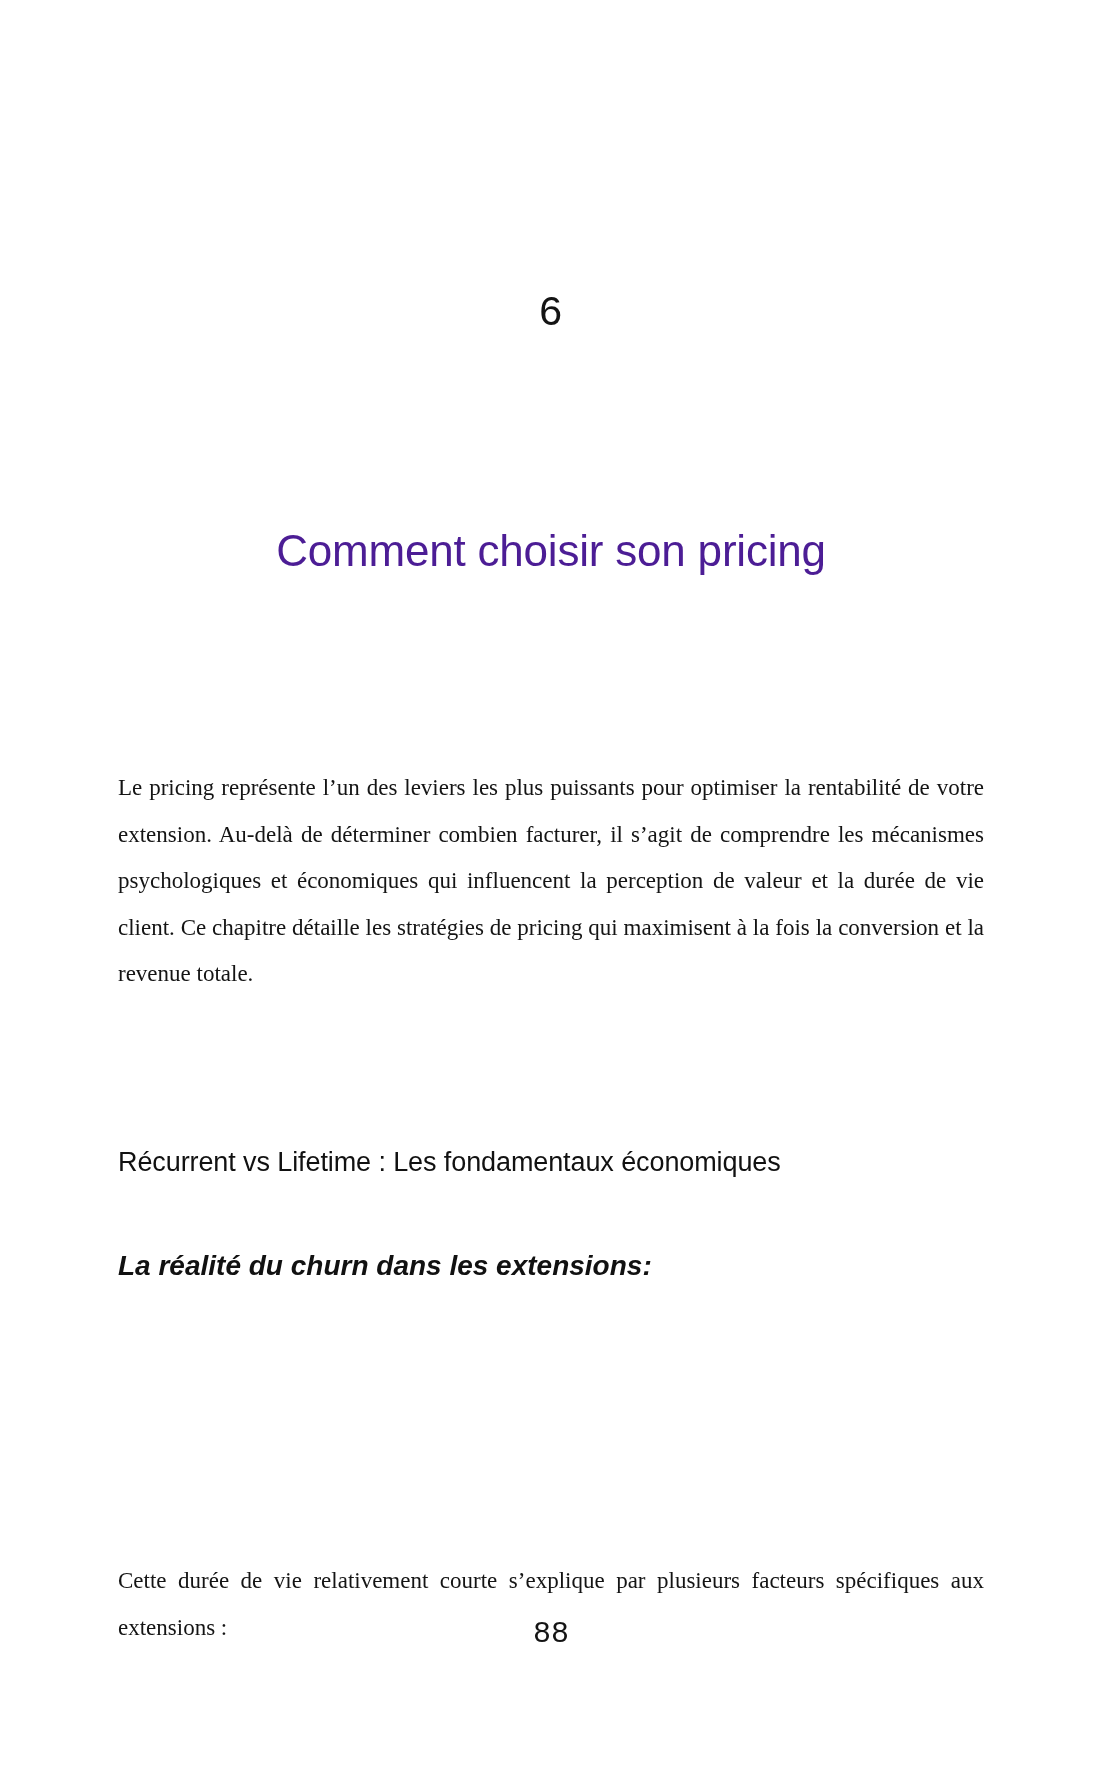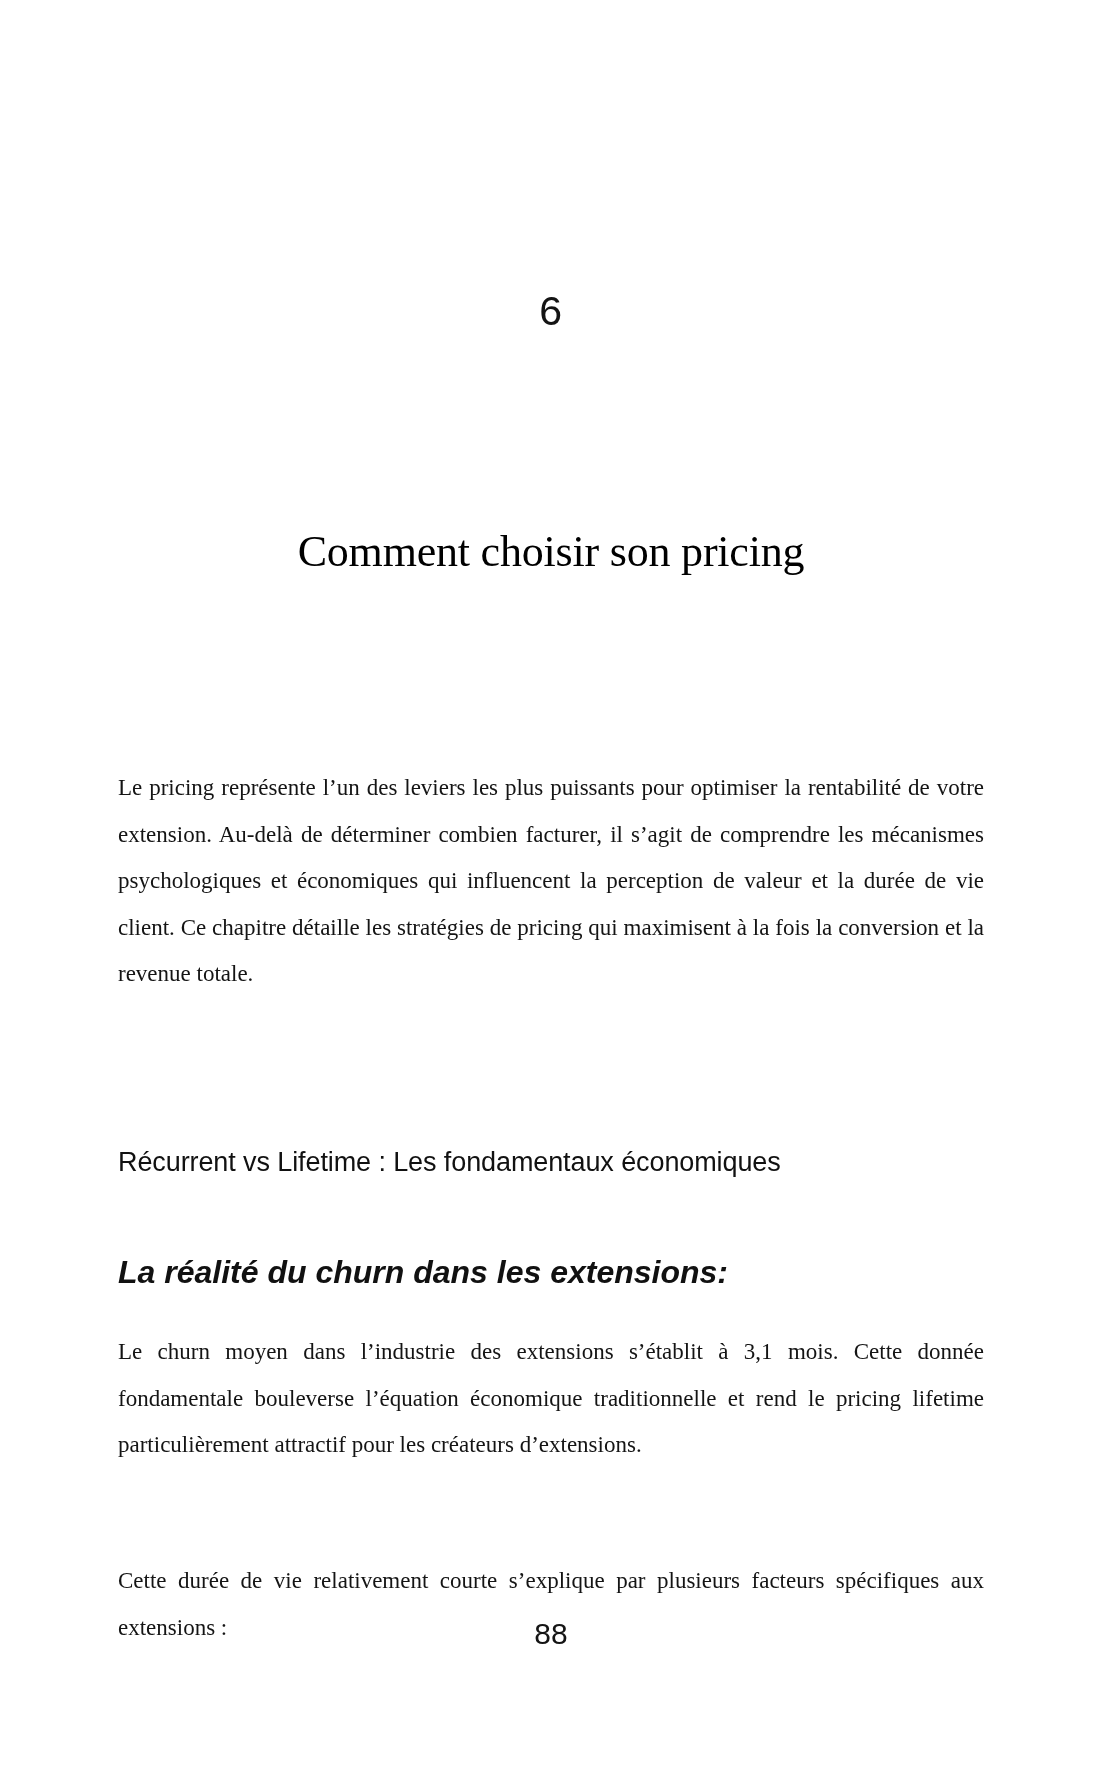"Comment choisir son pricing" .chapter-title { color: #000000 -> #4c1d95; font-family: Liberation Serif, serif -> Liberation Sans, sans-serif }
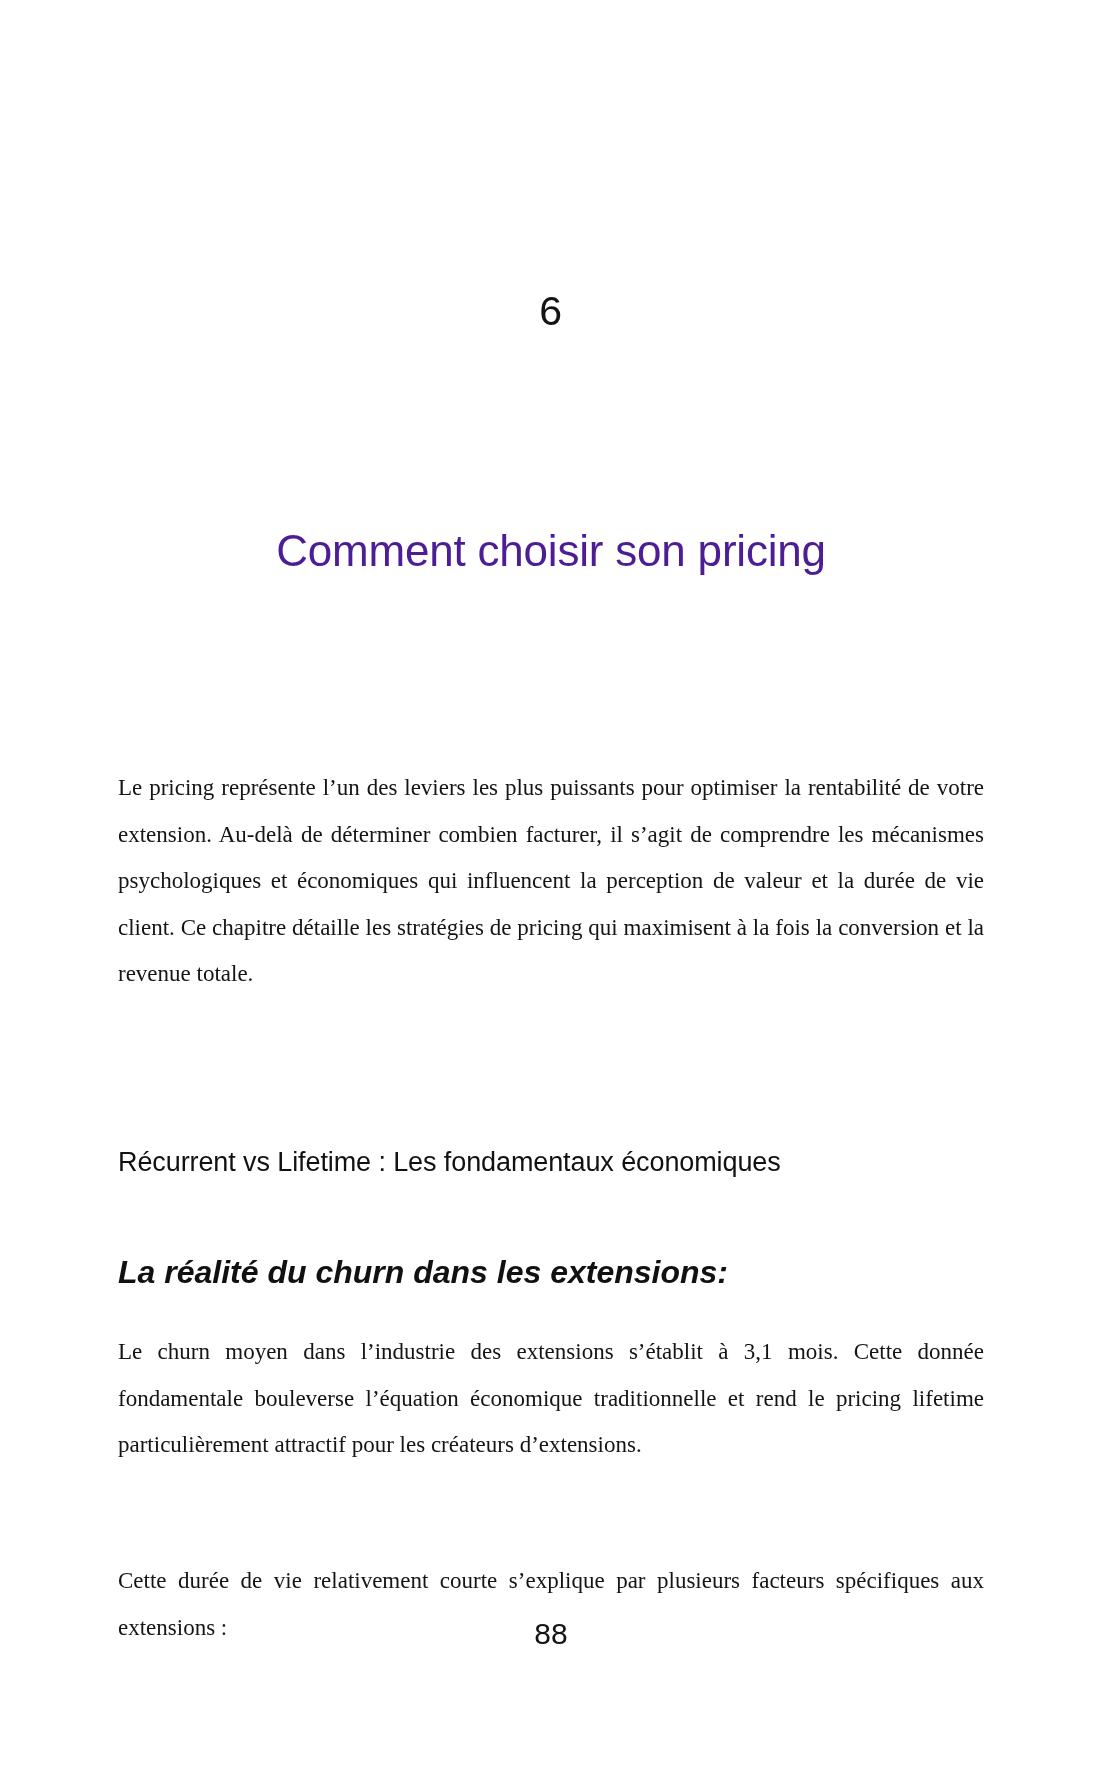"La réalité du churn dans" .subsection-heading { font-size: 32px -> 28px }
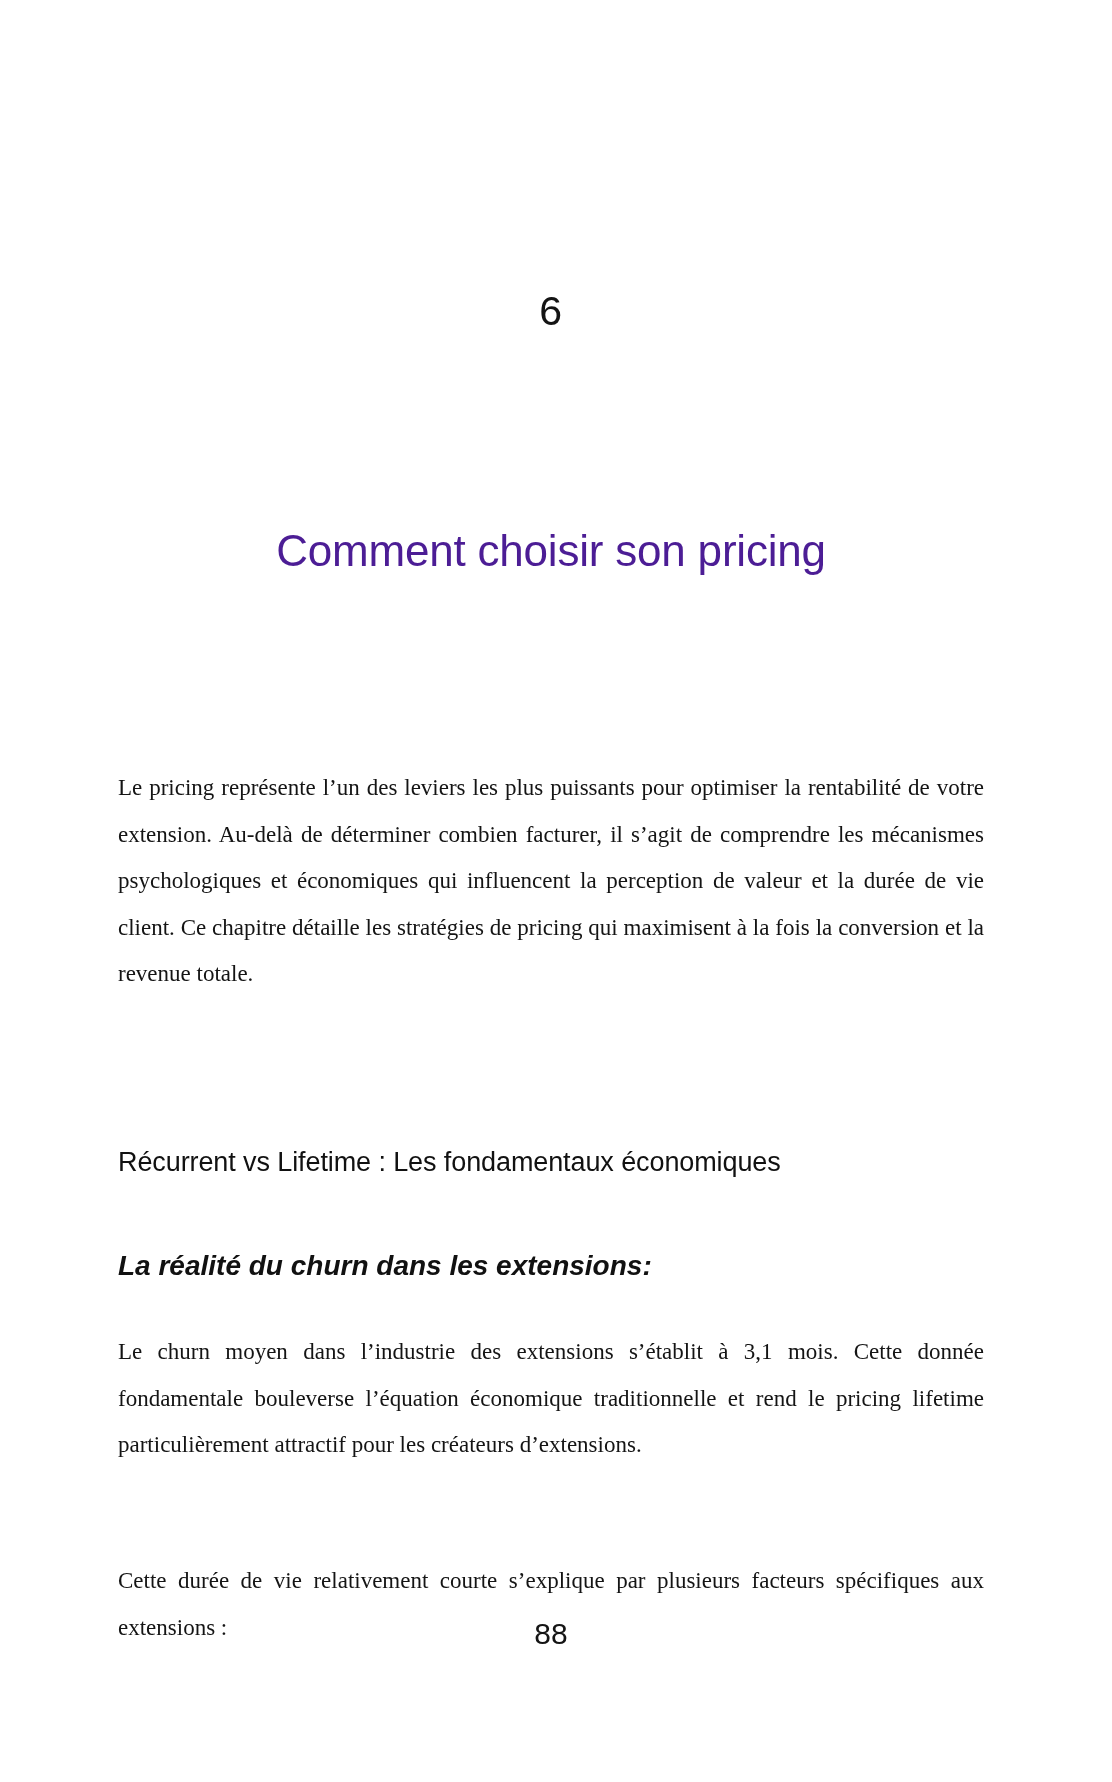"Le churn moyen dans l’industrie" p.body-block { html: <p>Le churn moyen dans l’industrie des extensions s’établit à 3,1 mois. Cette donnée fondamentale bouleverse l’équation économique traditionnelle et rend le pricing lifetime particulièrement attractif pour les créateurs d’extensions.</p> -> none }
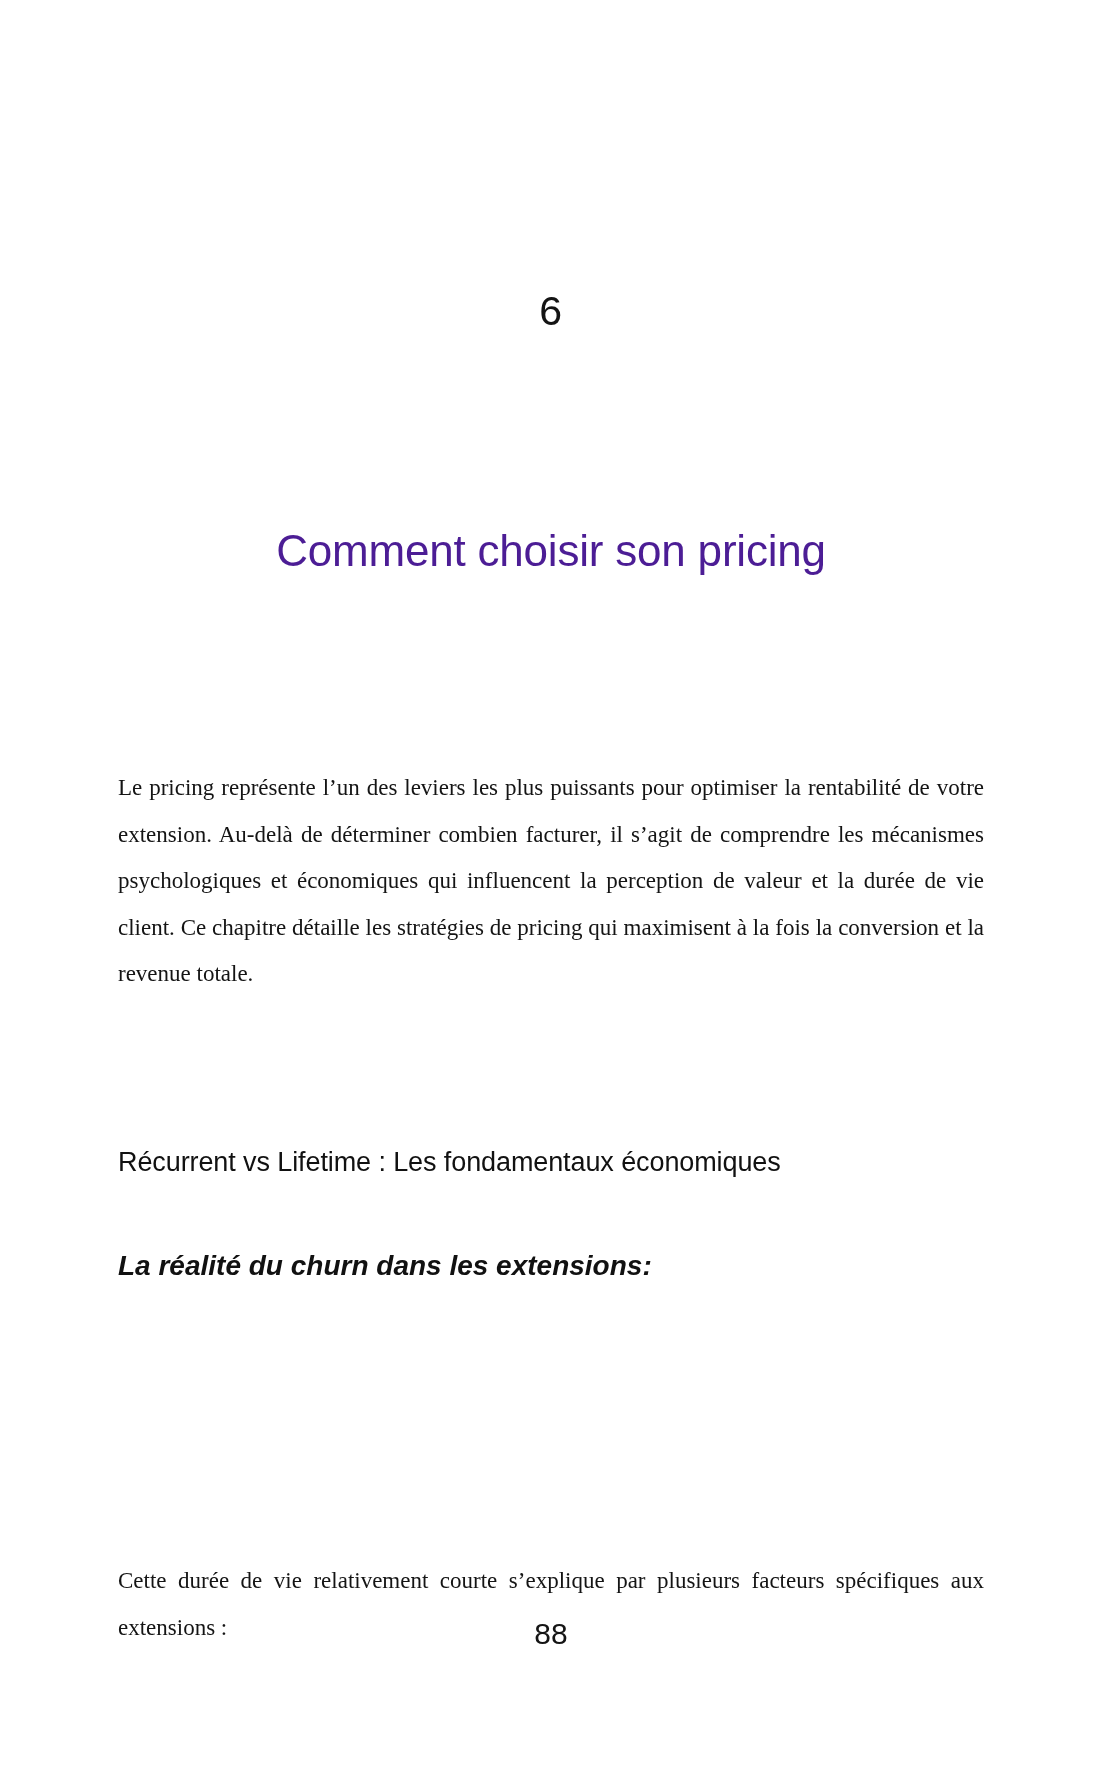"88" .page-number { font-family: Liberation Sans, sans-serif -> Liberation Mono, monospace }
